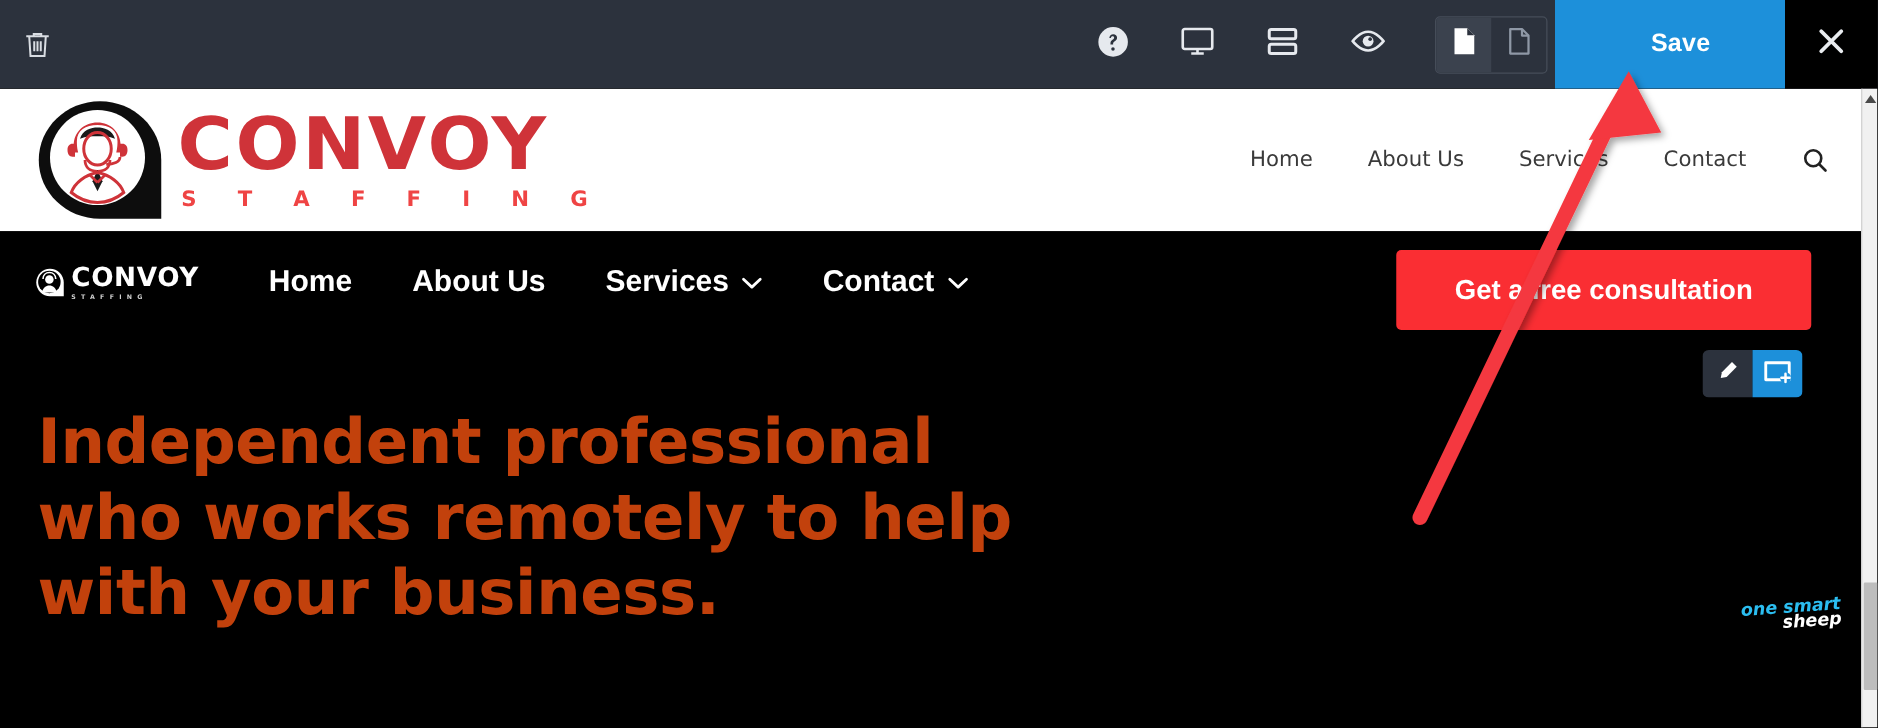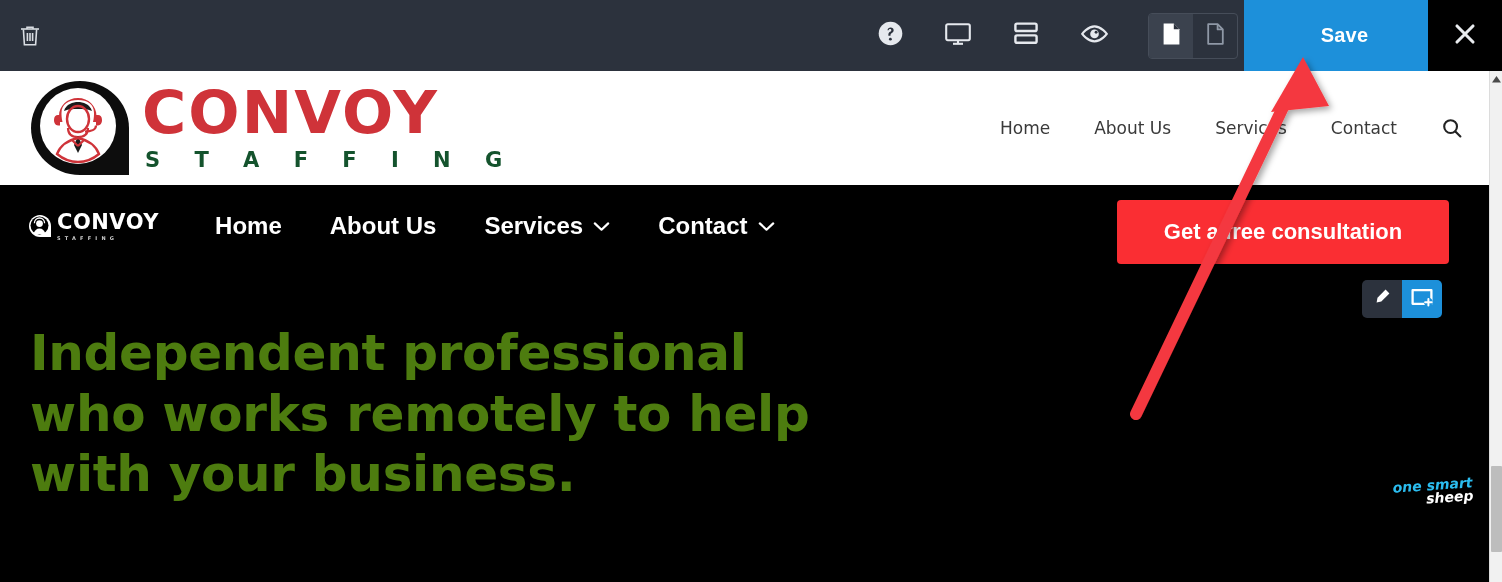"S T A F F" .logo-staffing-lg { color: #14532d -> #ef4444; font-size: 21px -> 17px }
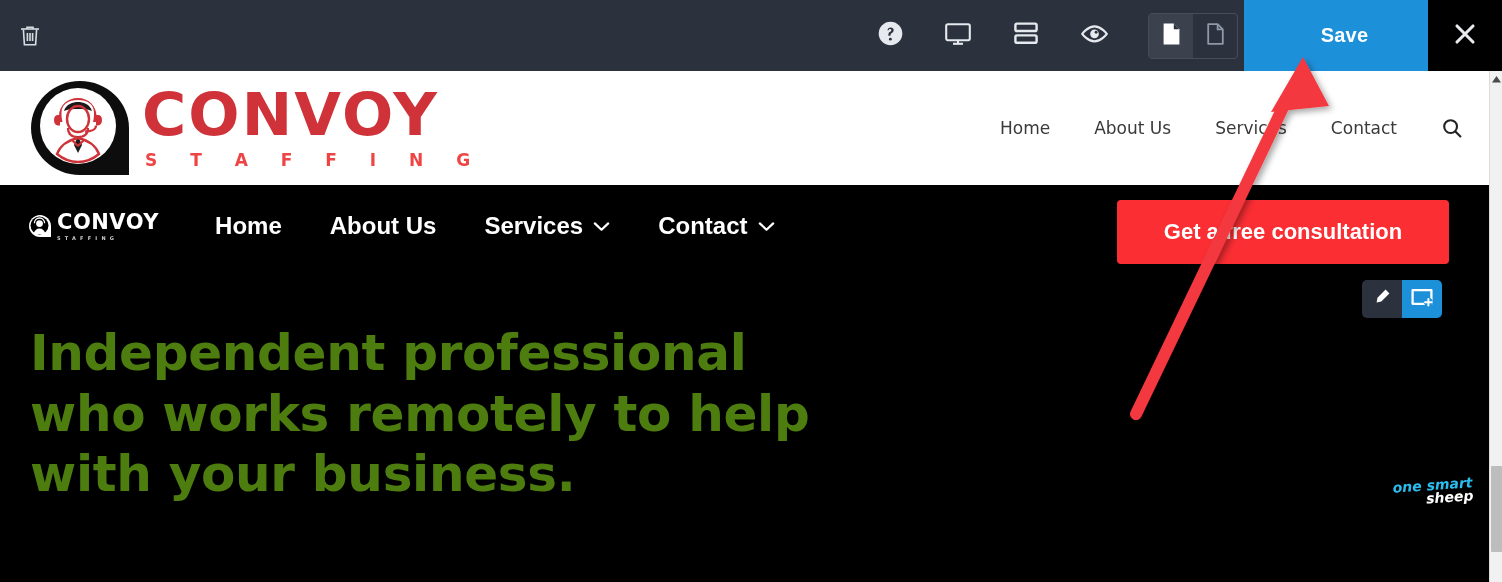"Independent professional who works" .hero h1 { color: #4d7c0f -> #c2410c }
